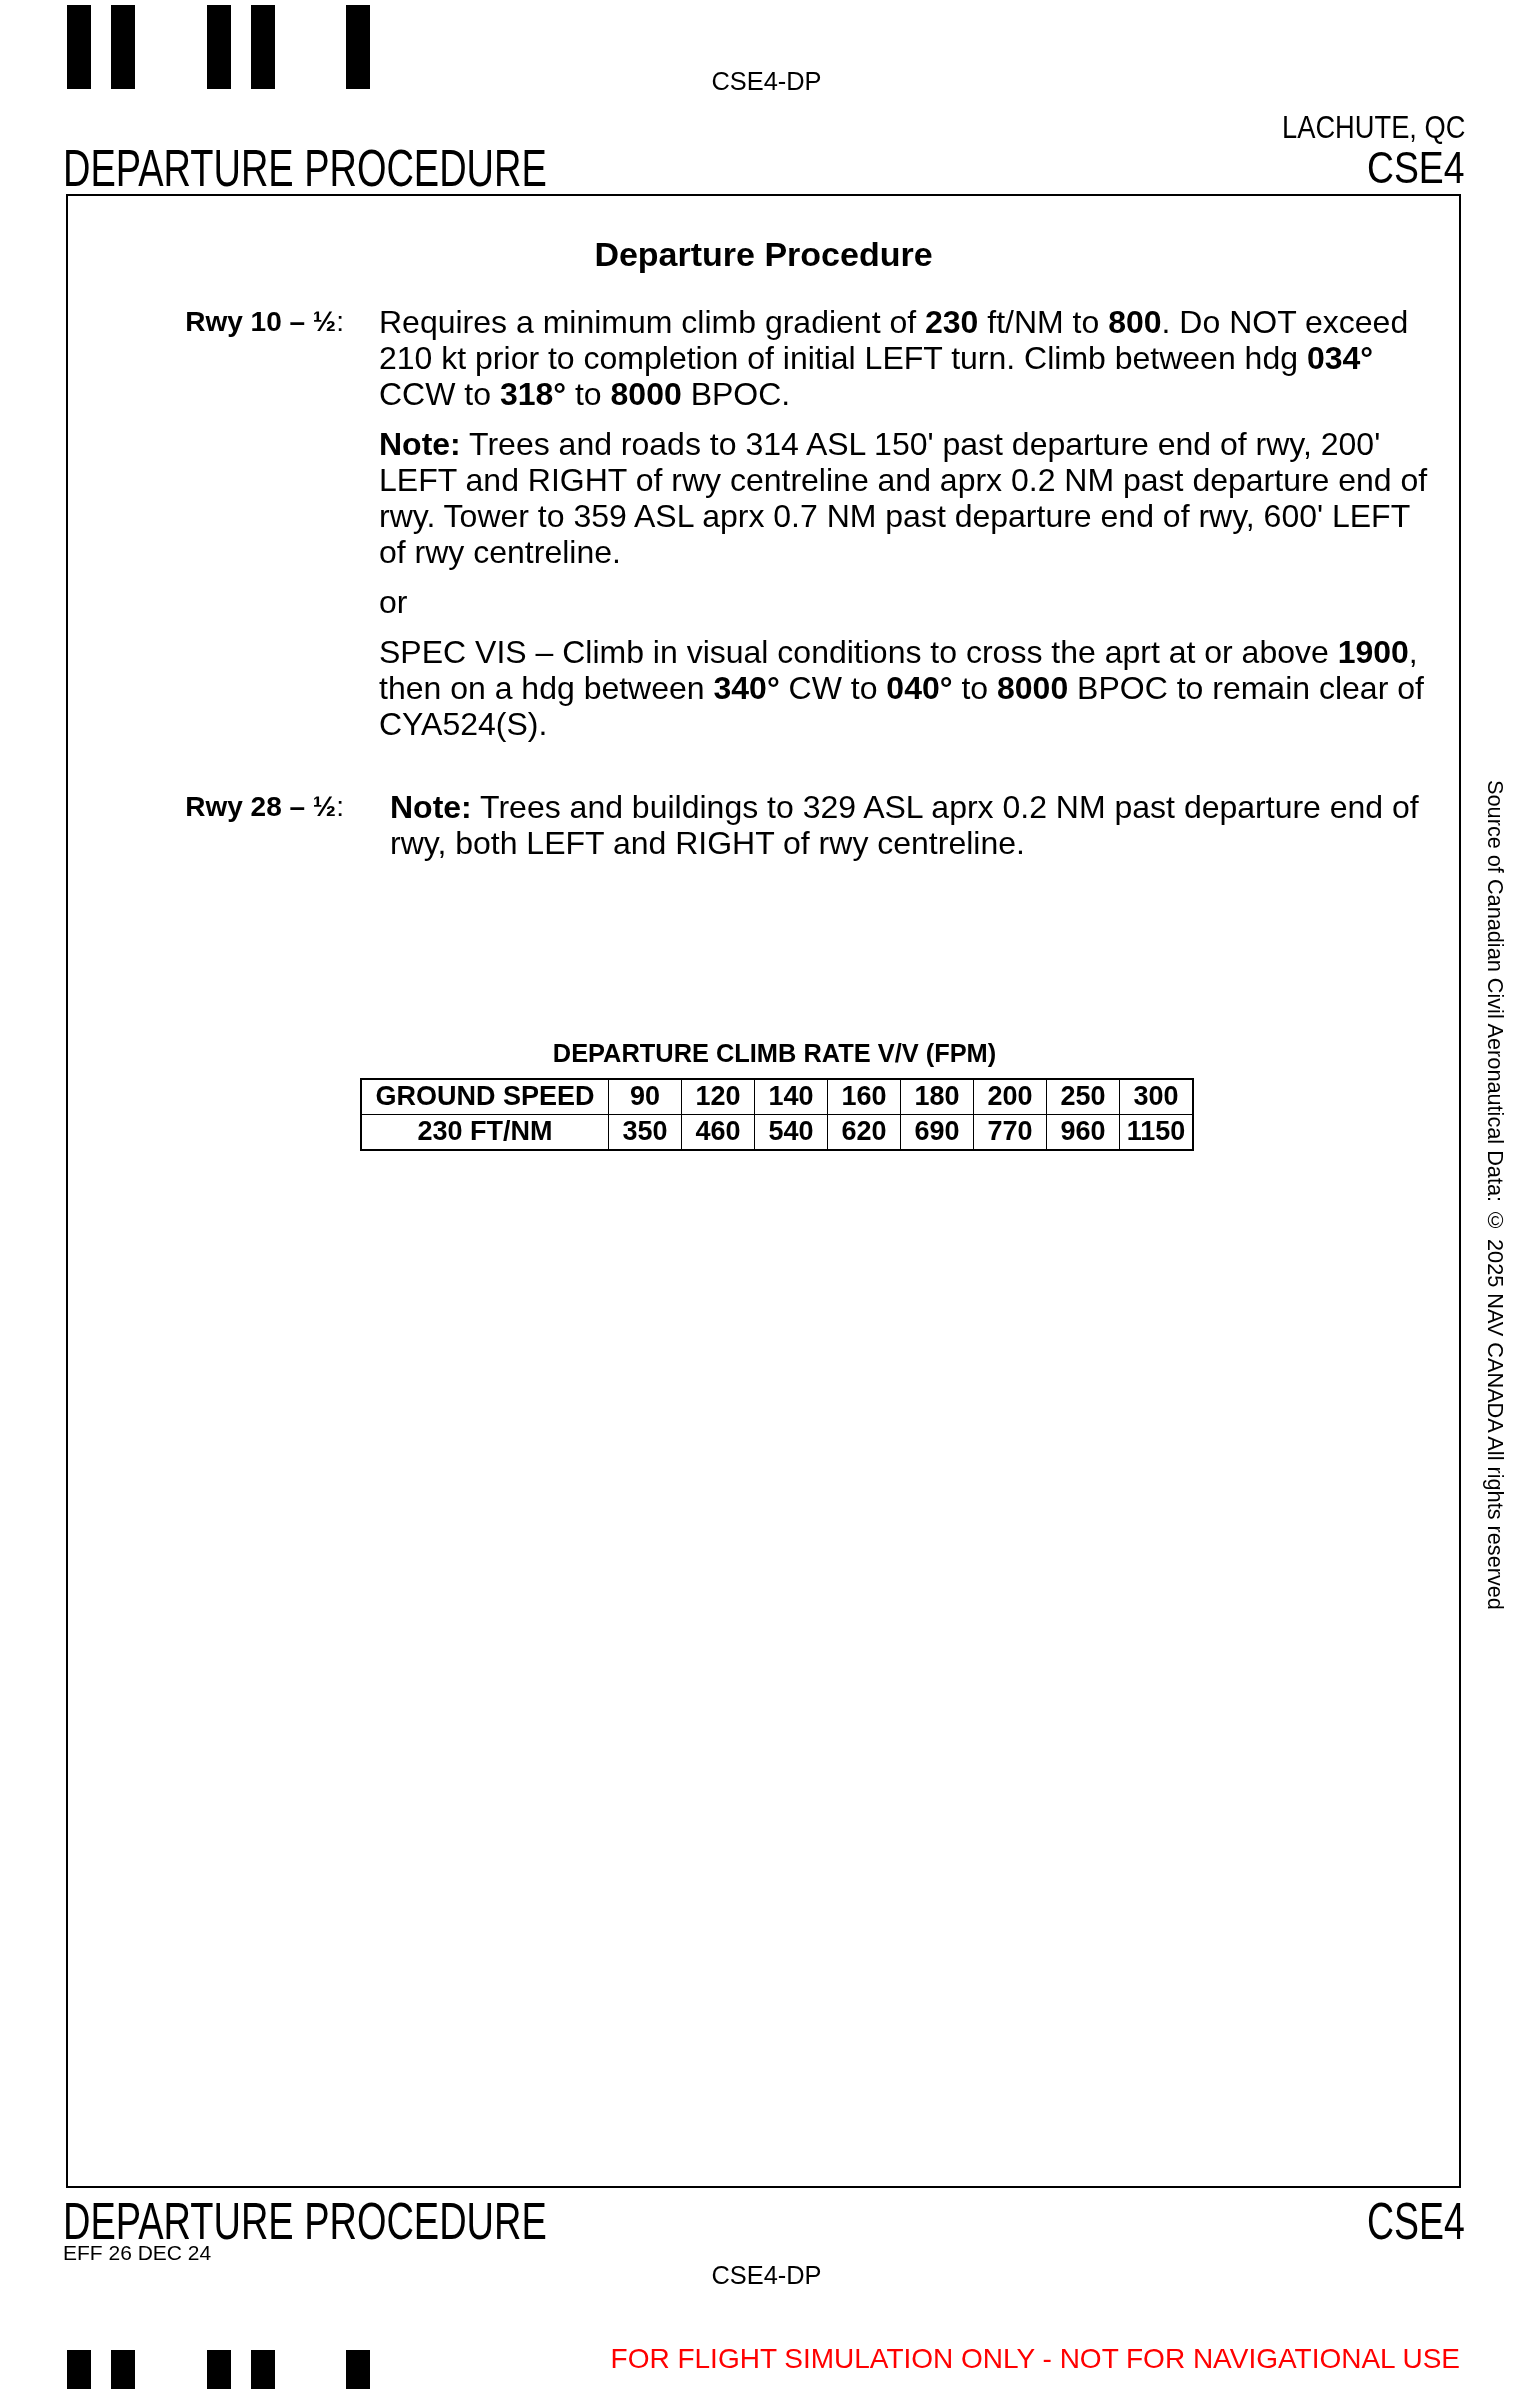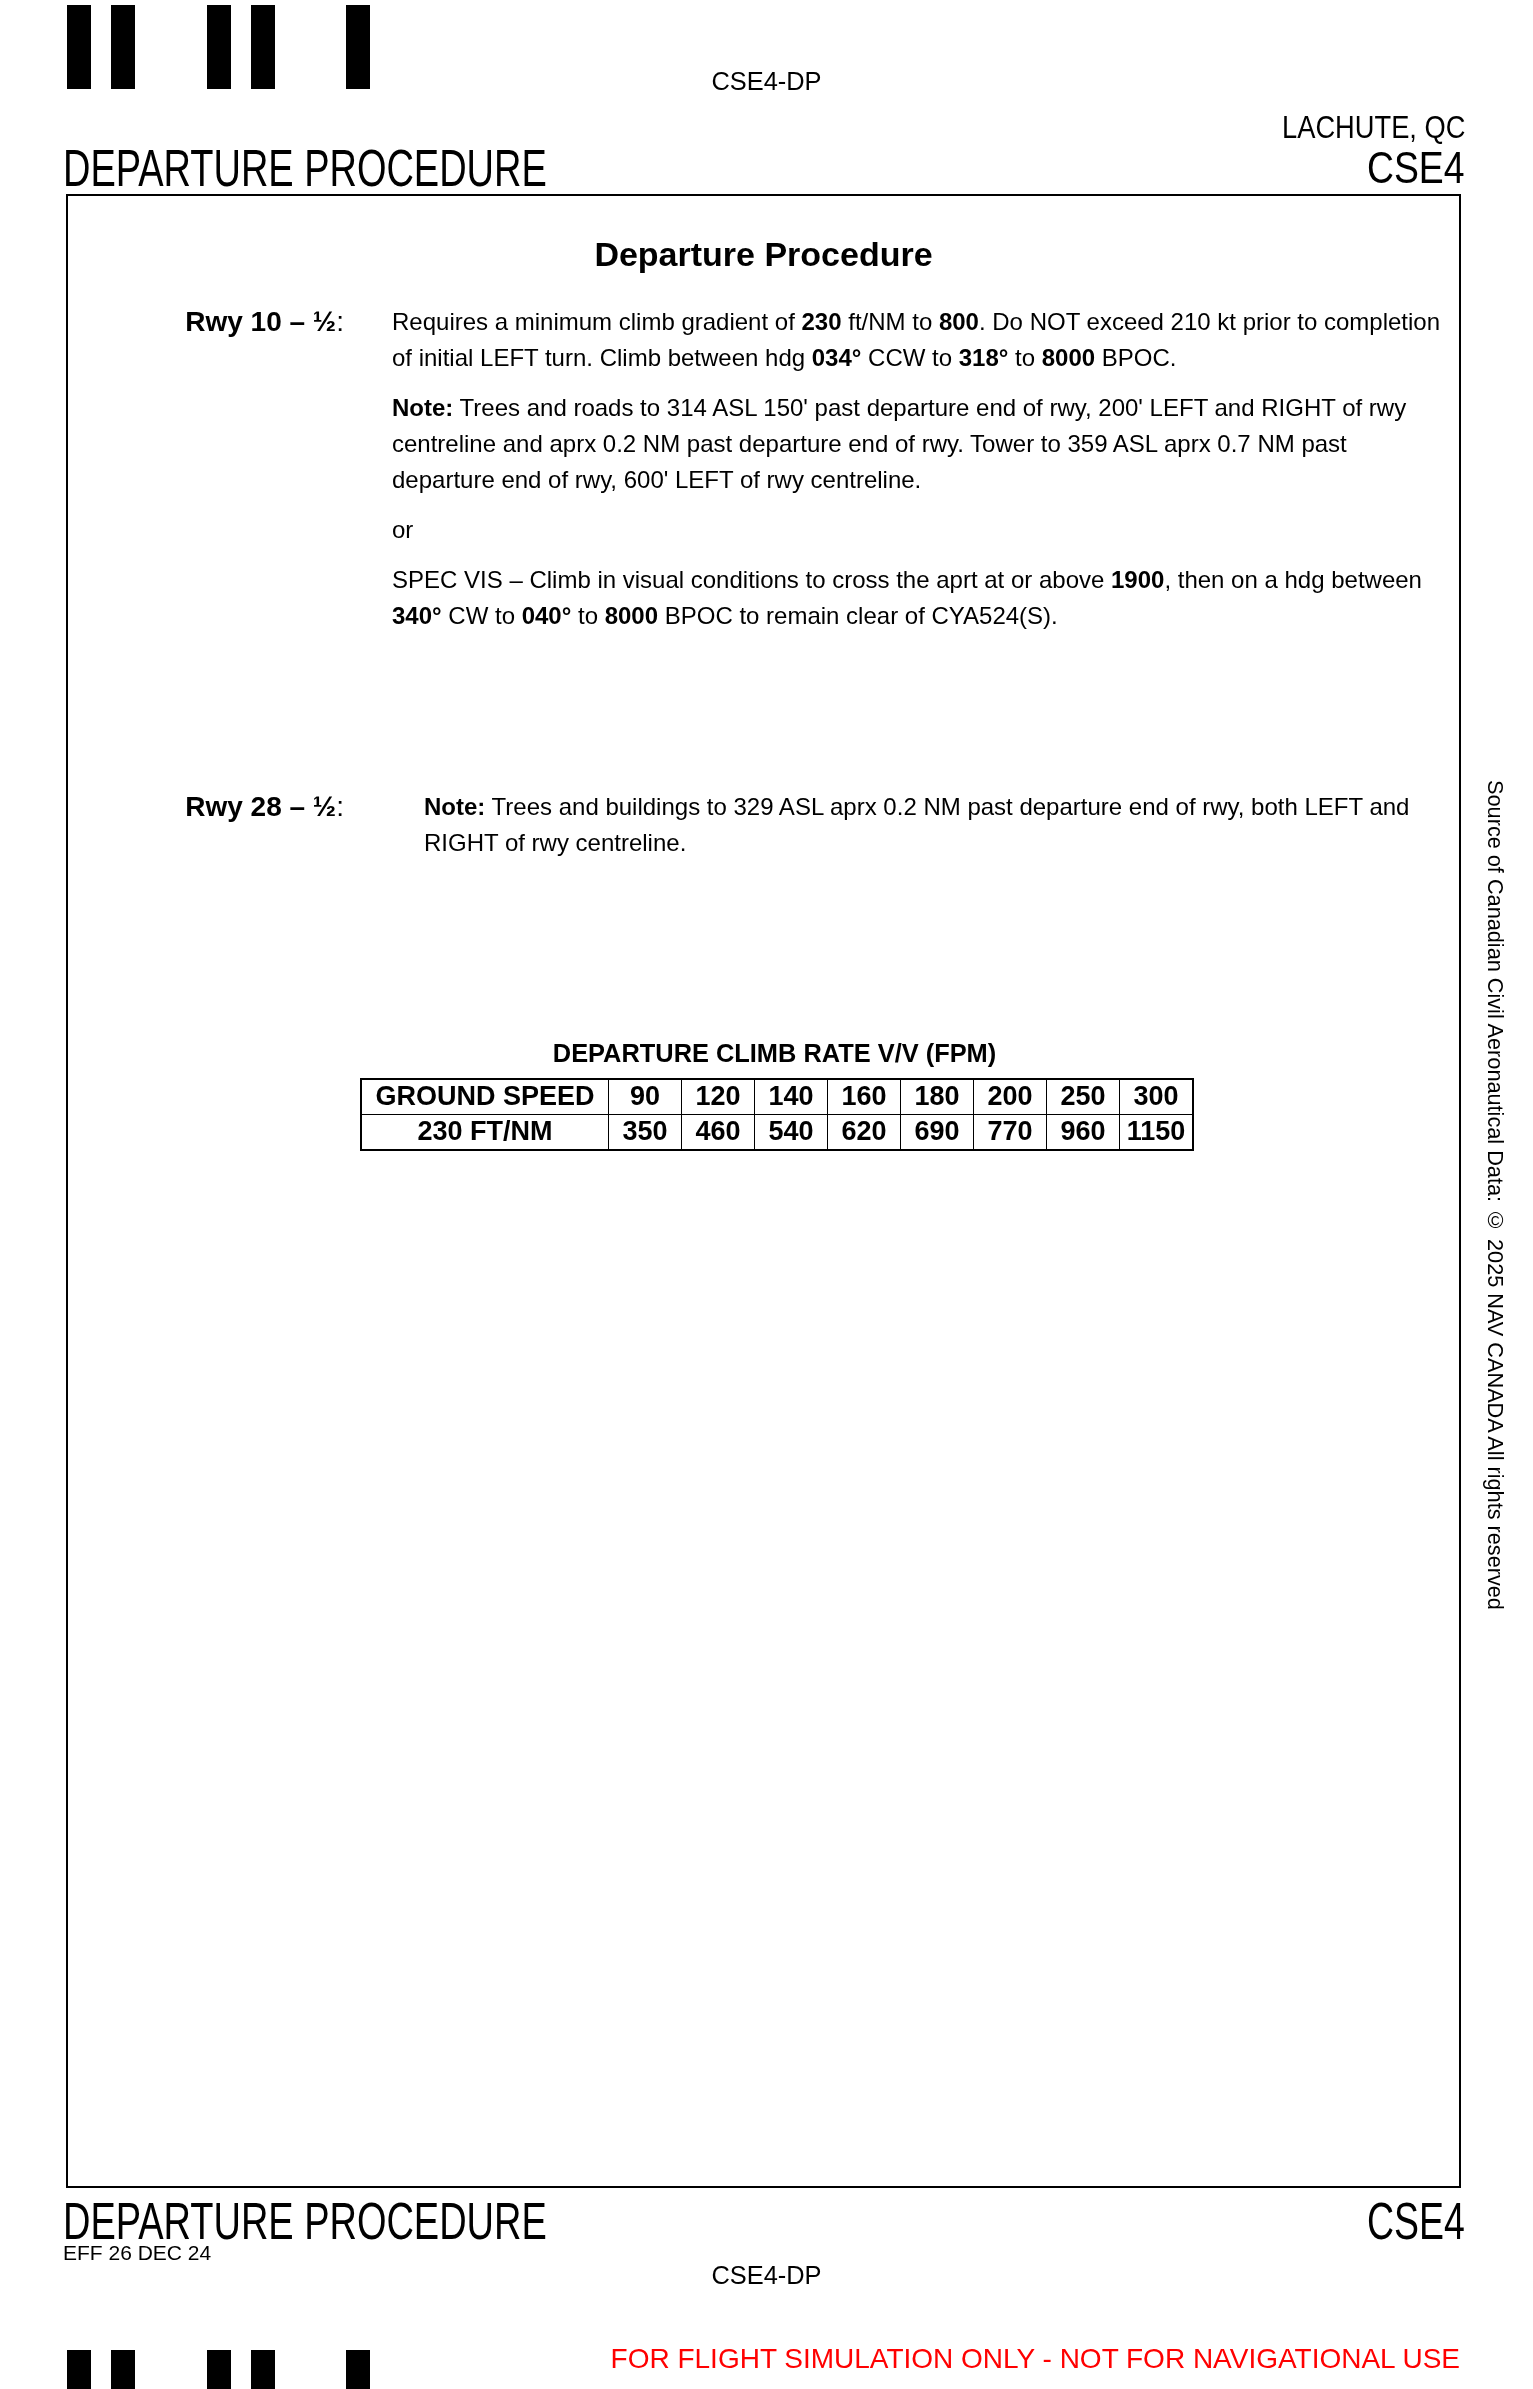"Requires a minimum climb gradient" .section .content { font-size: 24px -> 32px; margin-left: 48px -> 14px }
